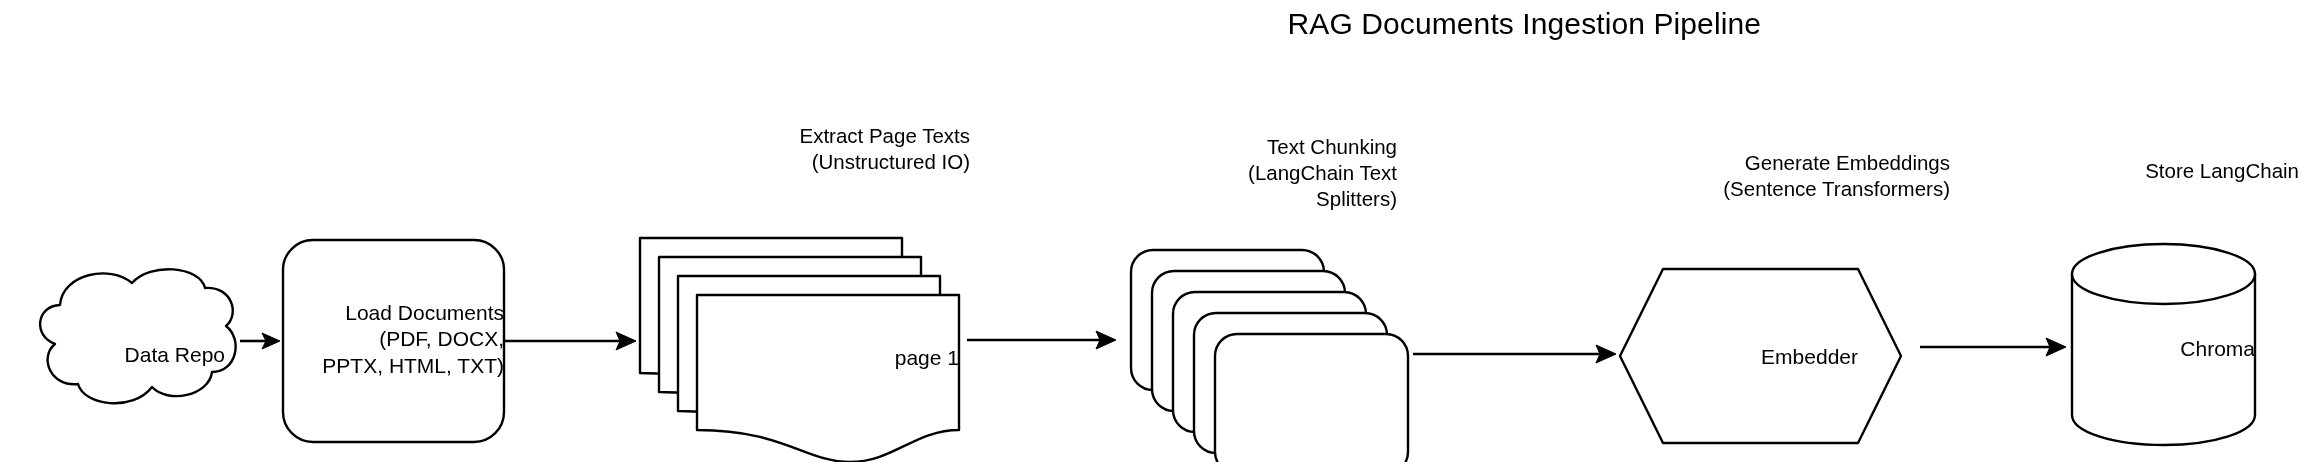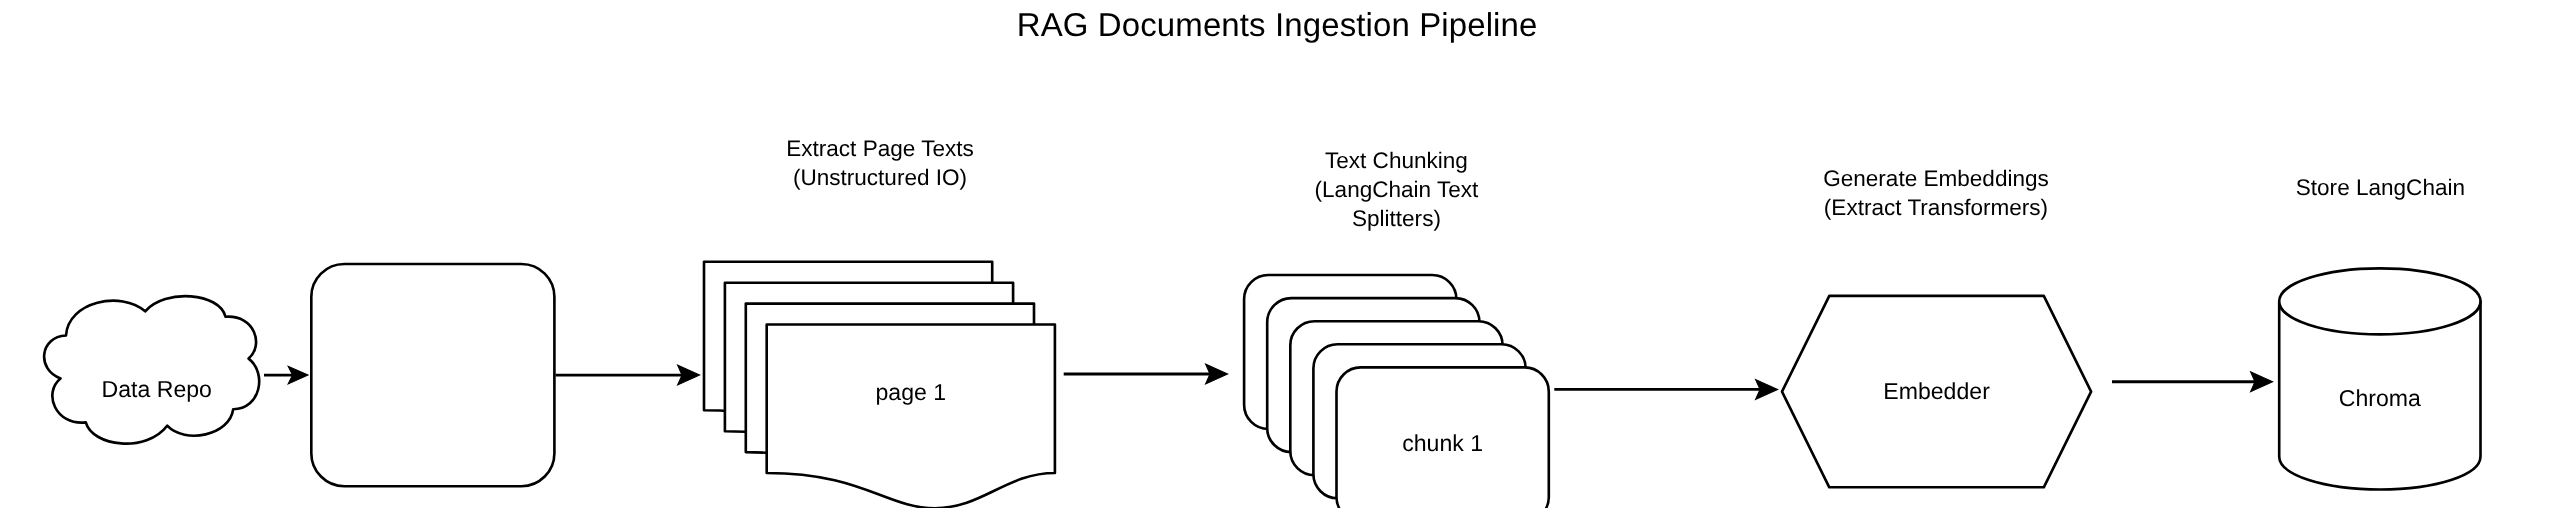"RAG Documents Ingestion Pipeline" .lbl { text-align: center -> right }
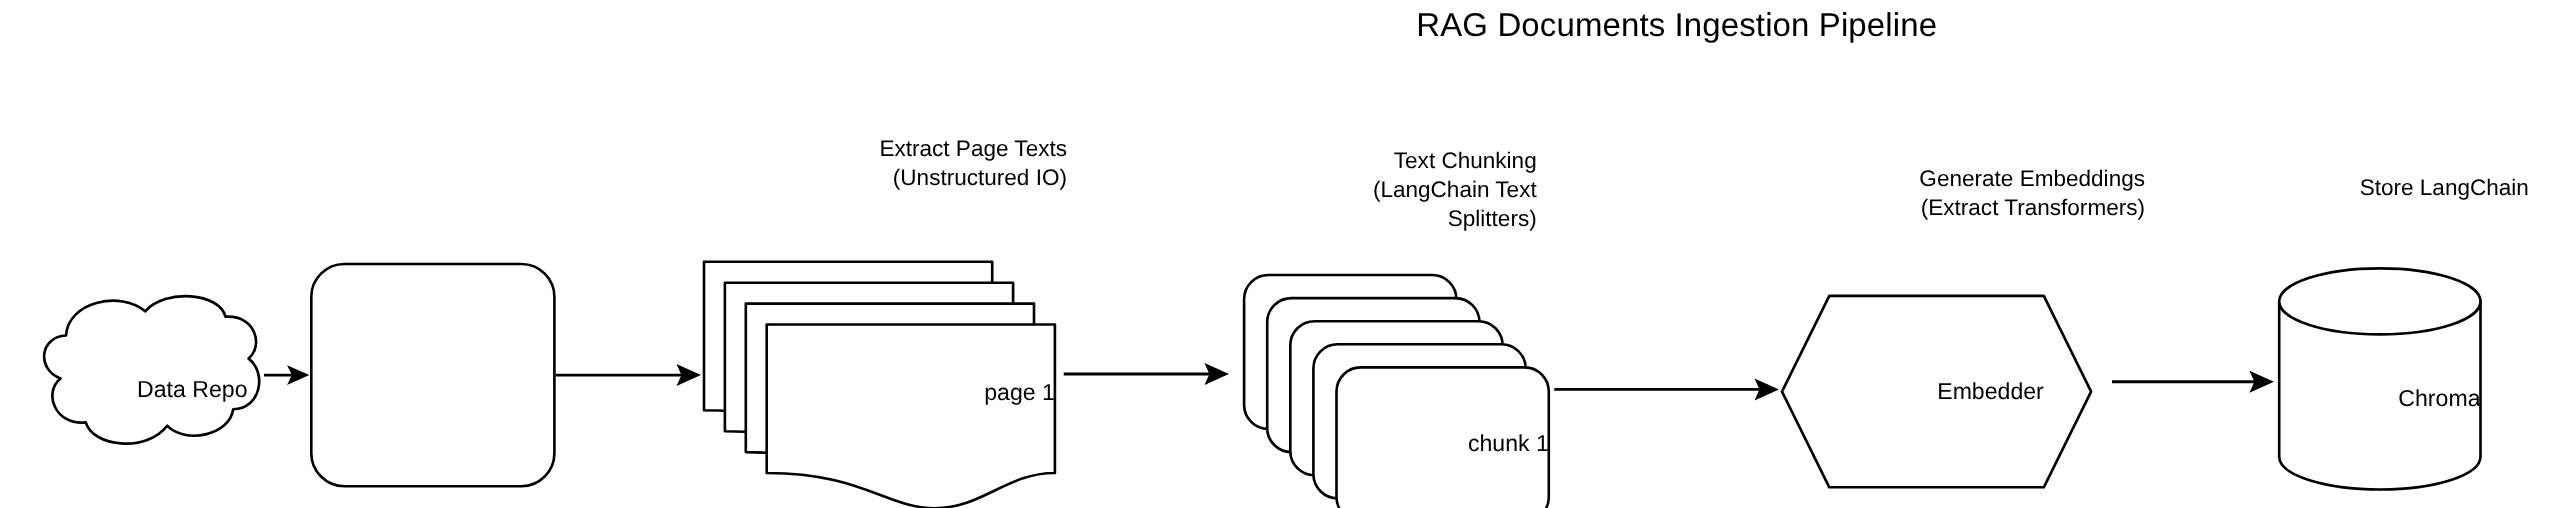"Generate Embeddings" div.lbl { text: Extract -> Sentence }
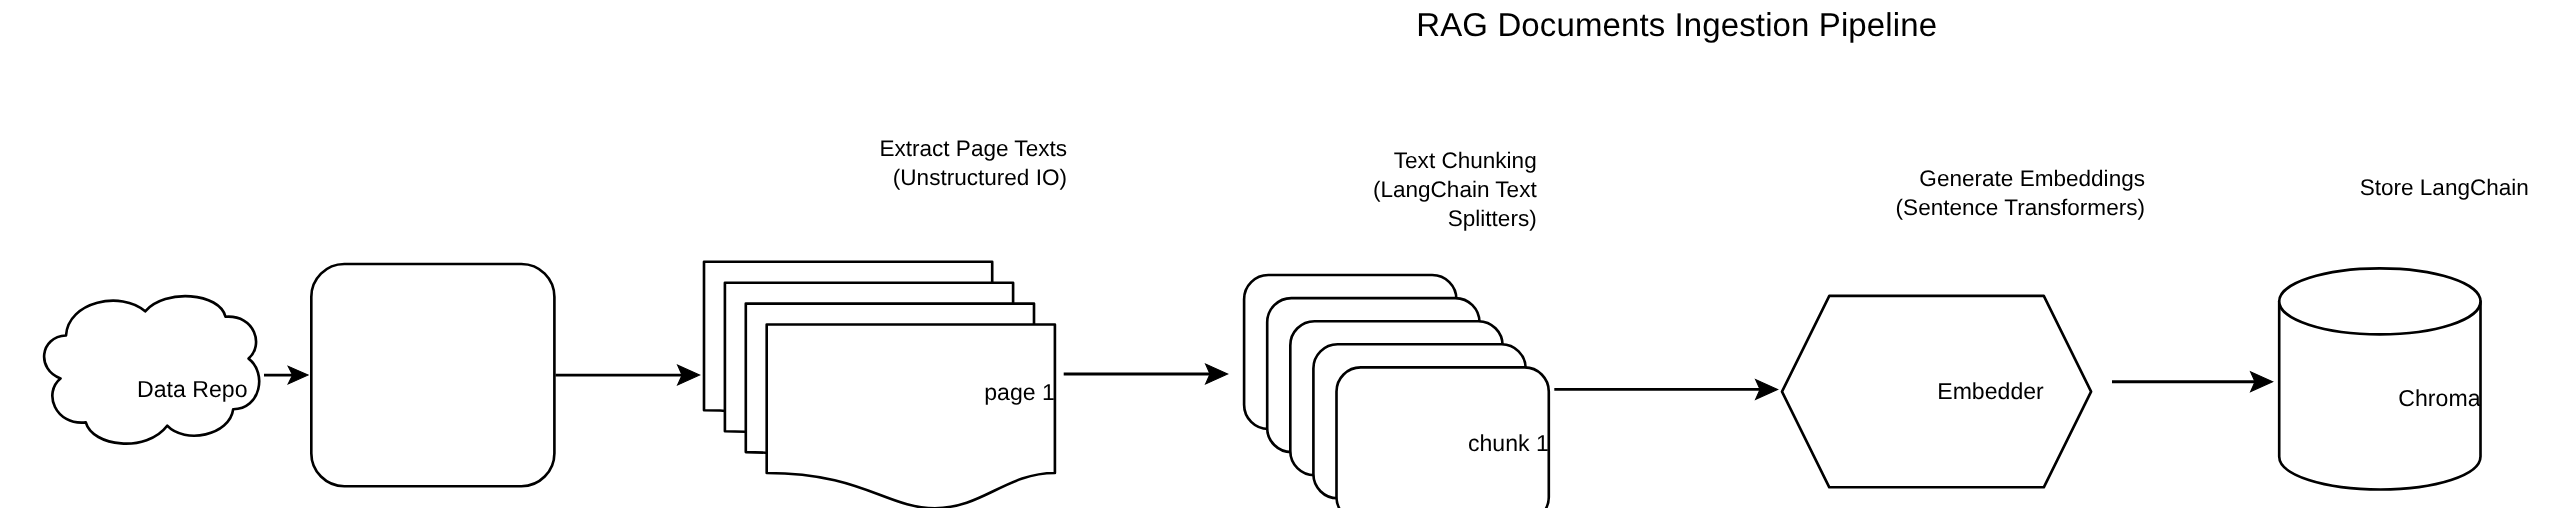"Load Documents" div.lbl { html: none -> <div>Load Documents (PDF, DOCX, PPTX, HTML, TXT)</div> }
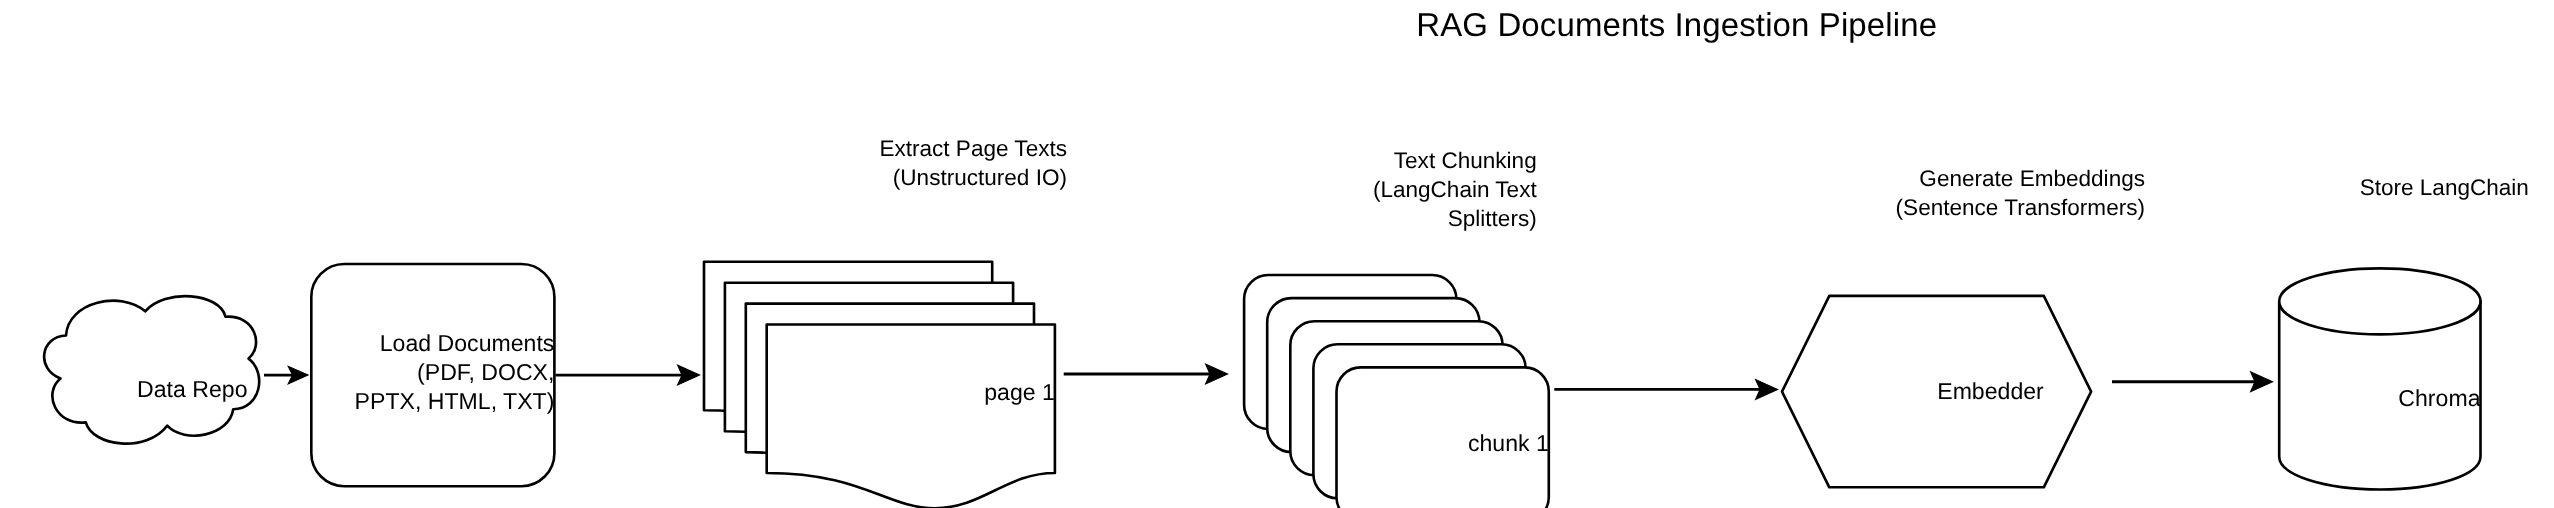"Chroma" div.lbl { top: 350px -> 336px }
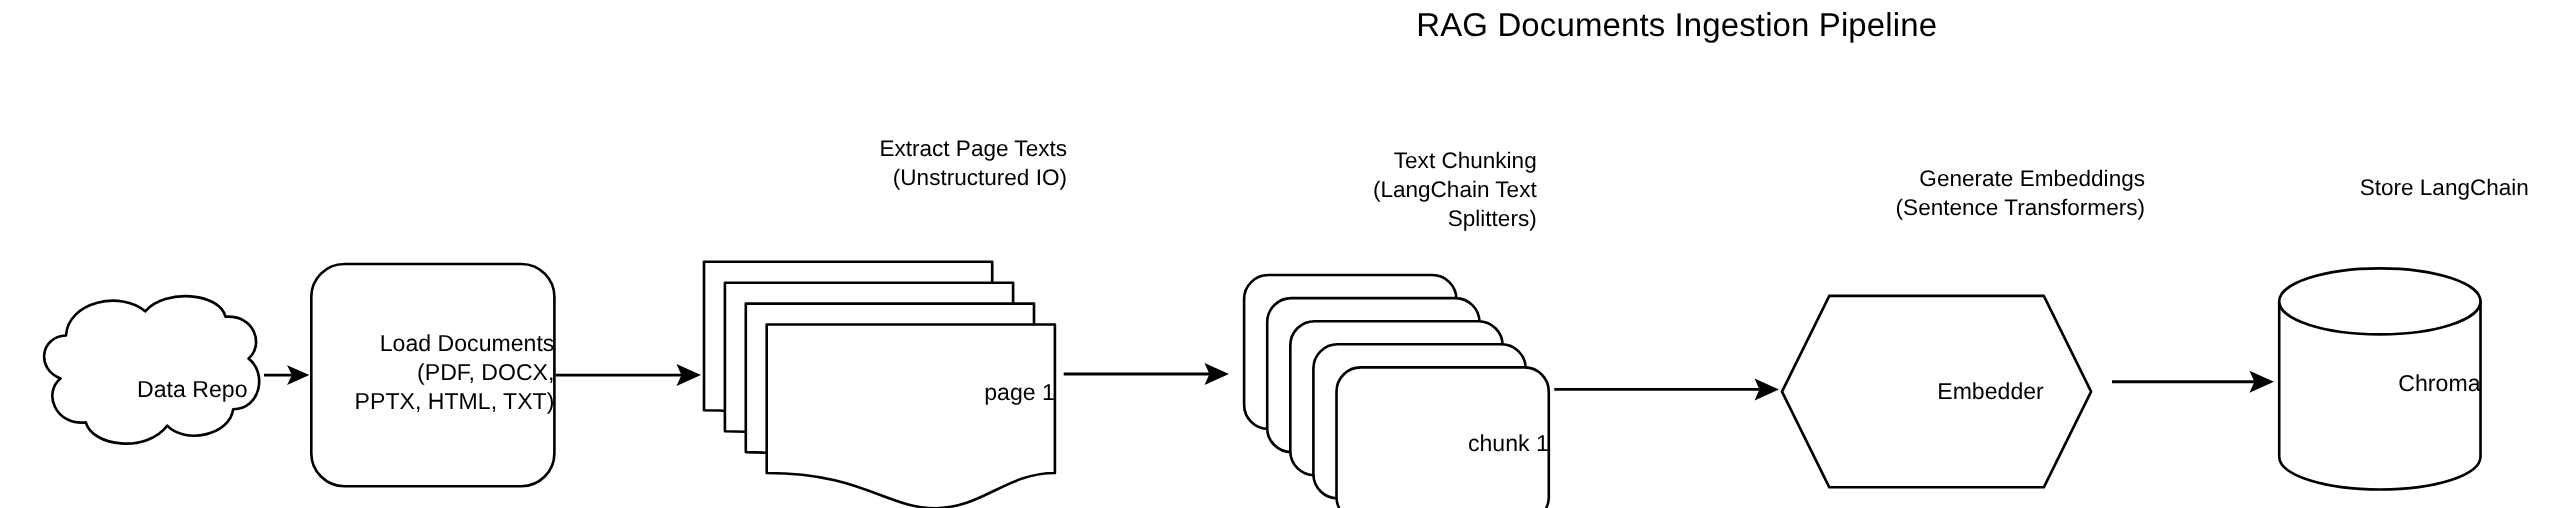"chunk 1" div.lbl { html: <div>chunk 1</div> -> none }
